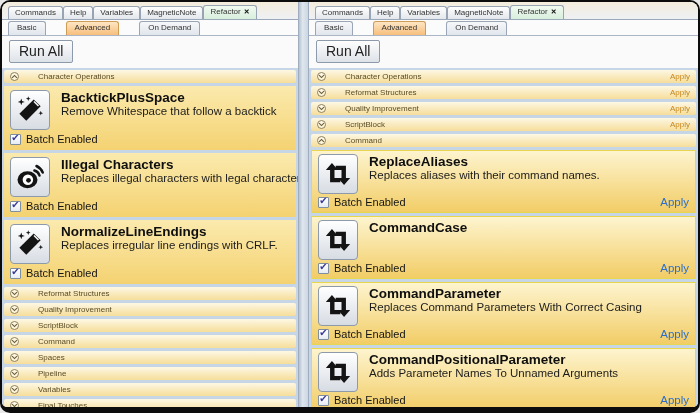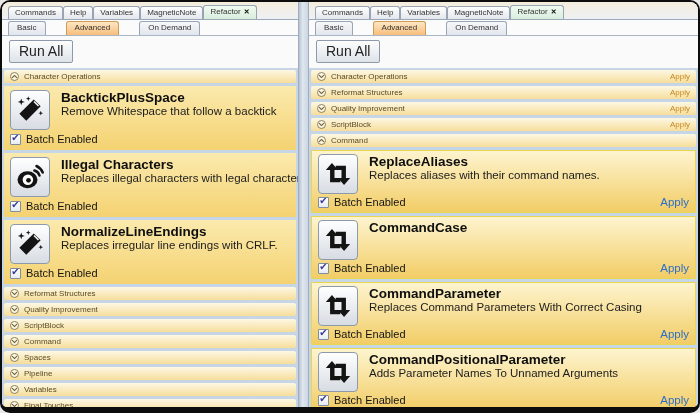"Character Operations" .sec-title { margin-left: none -> 14px }
